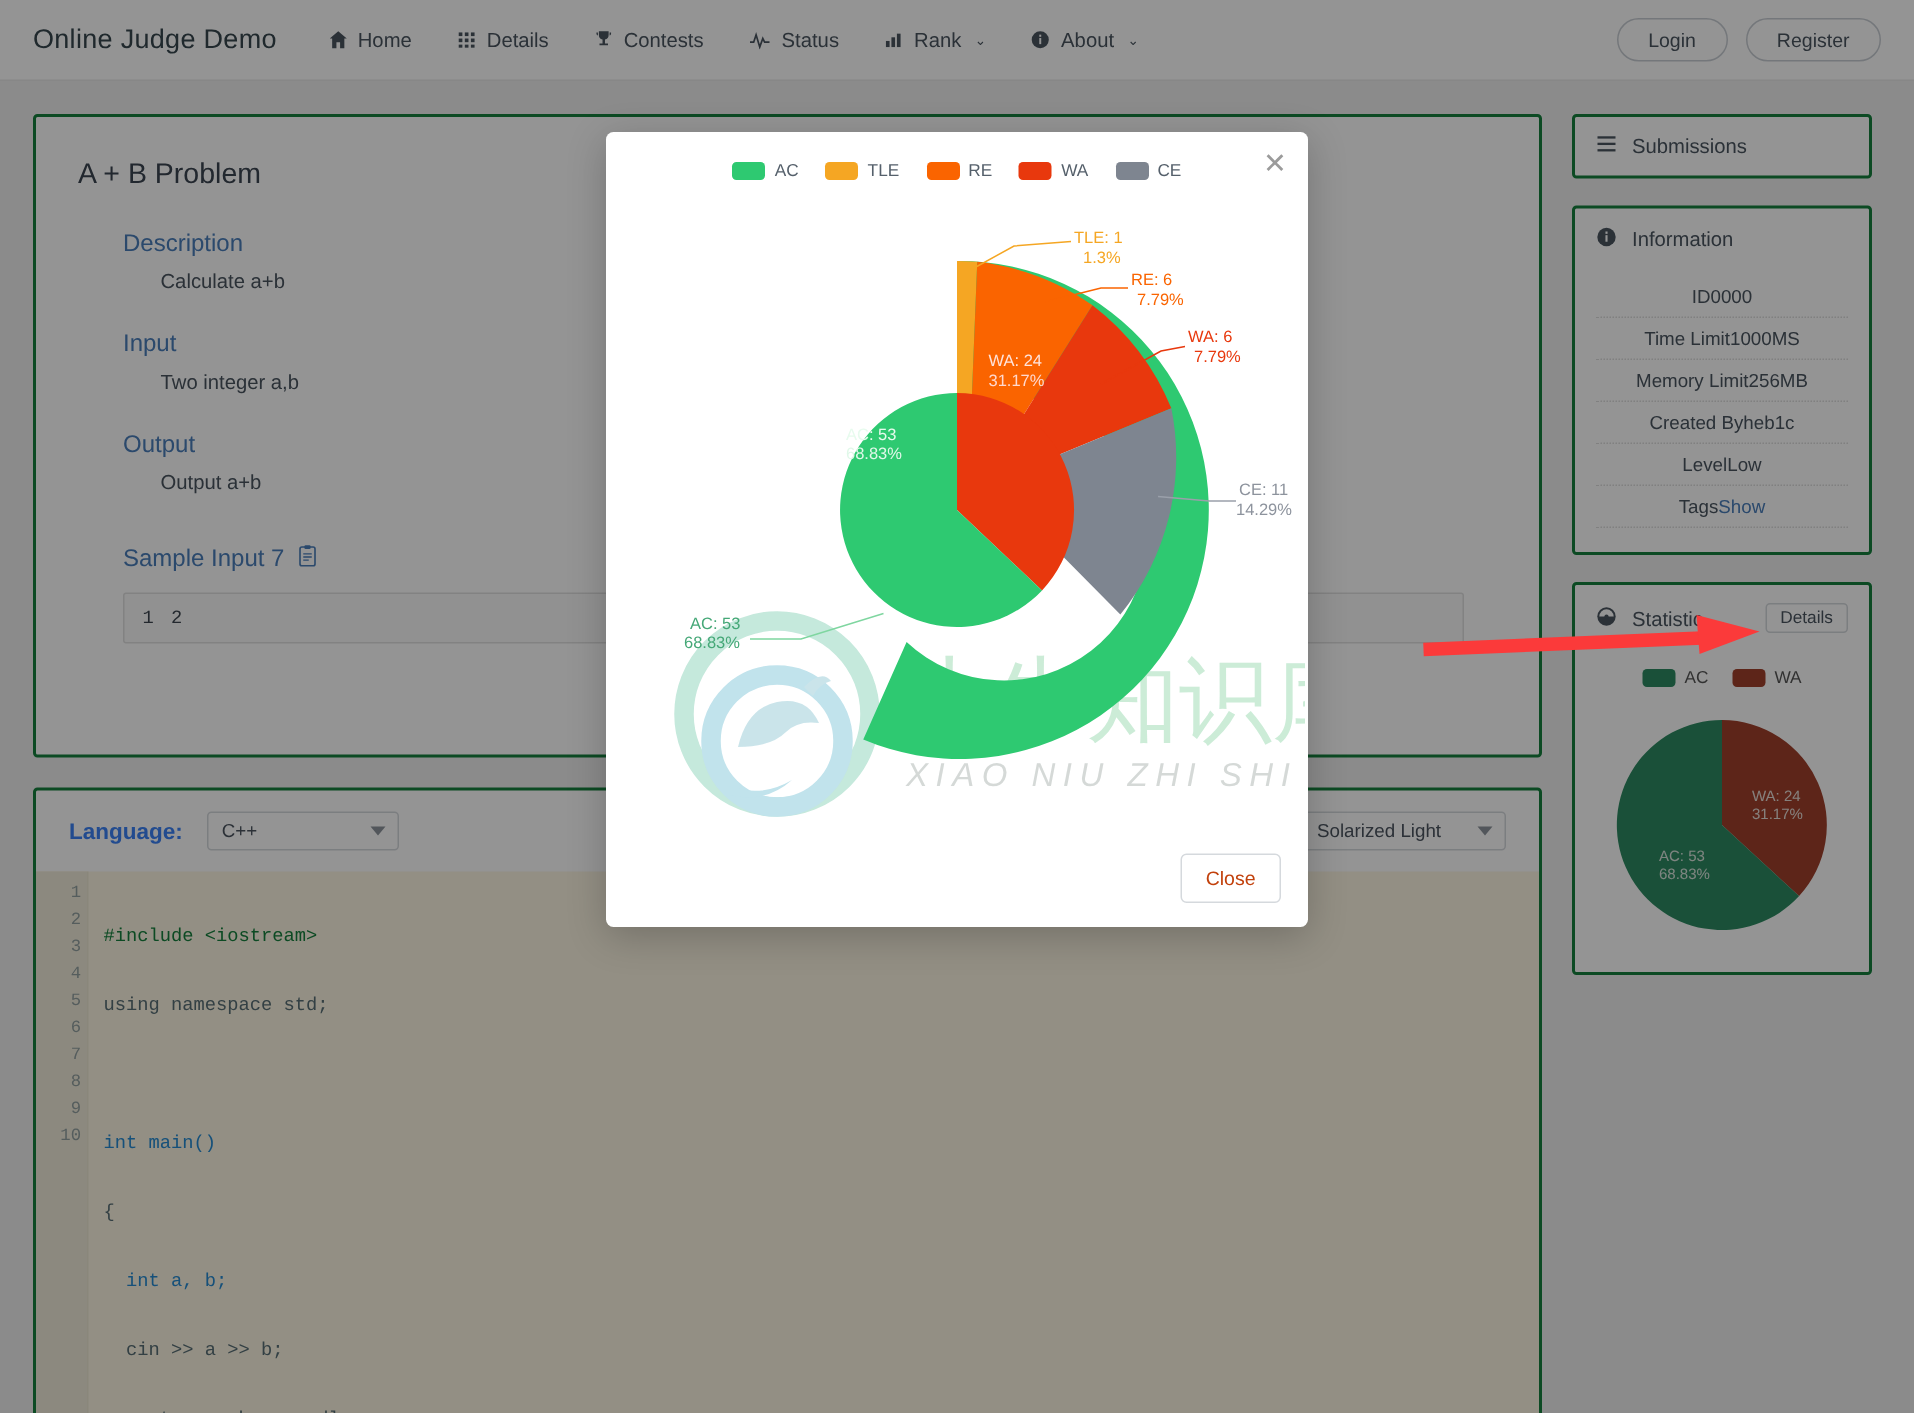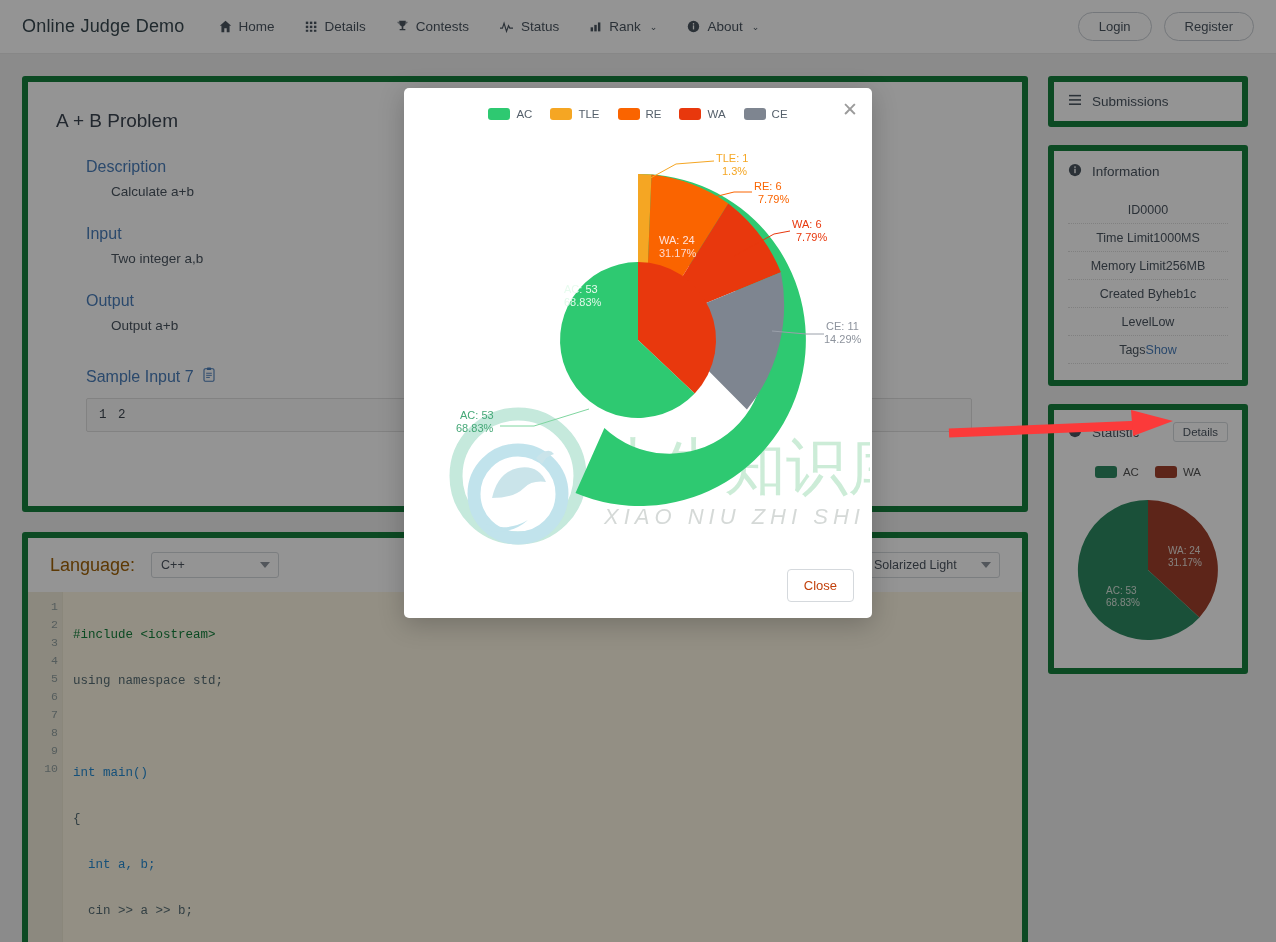"Submissions" .card { border: 6px solid #15803d -> 2px solid #15803d }
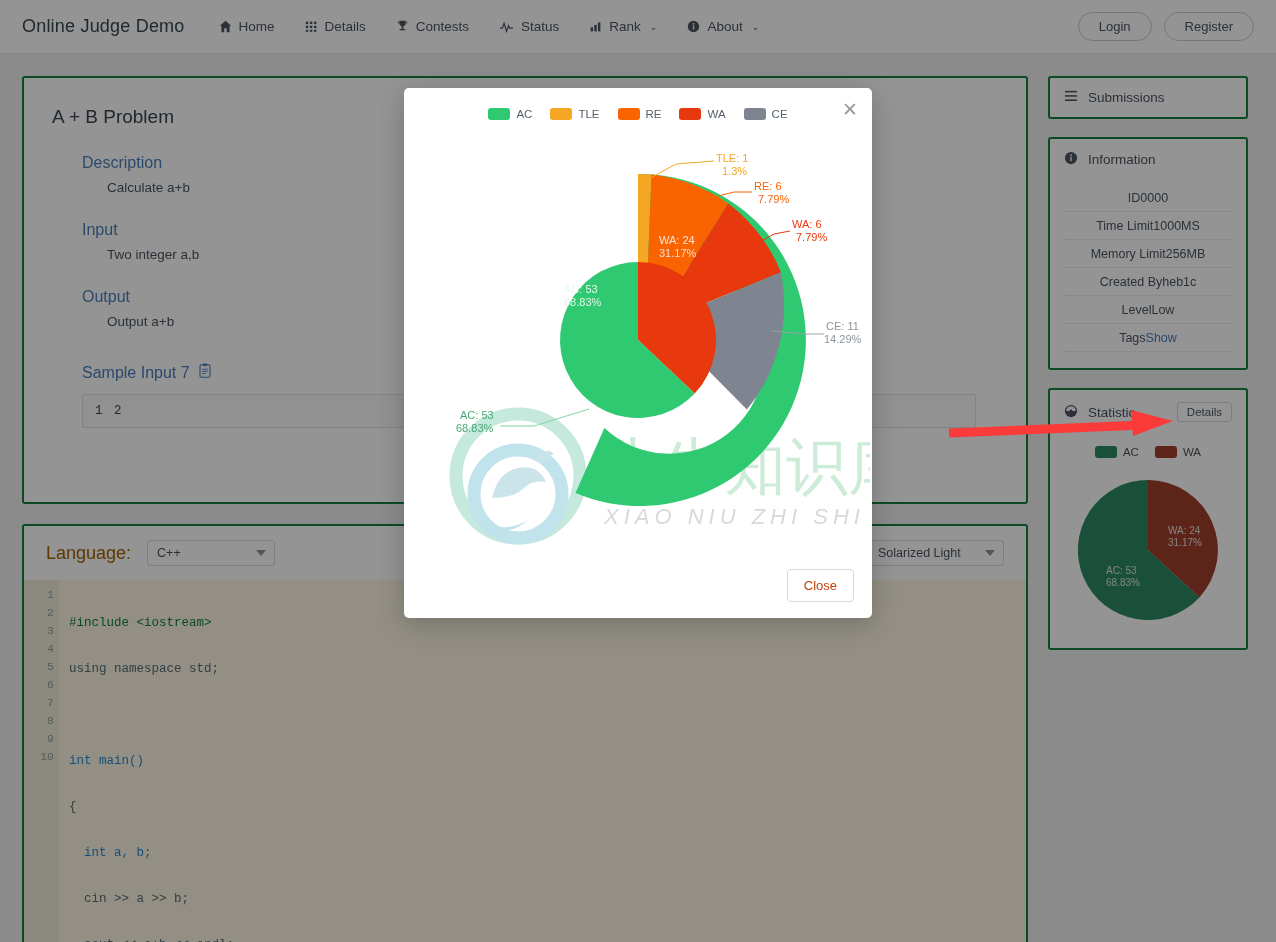"Language:" .lang-label { color: #a16207 -> #3b82f6; font-size: 18px -> 15px; font-weight: none -> bold }
